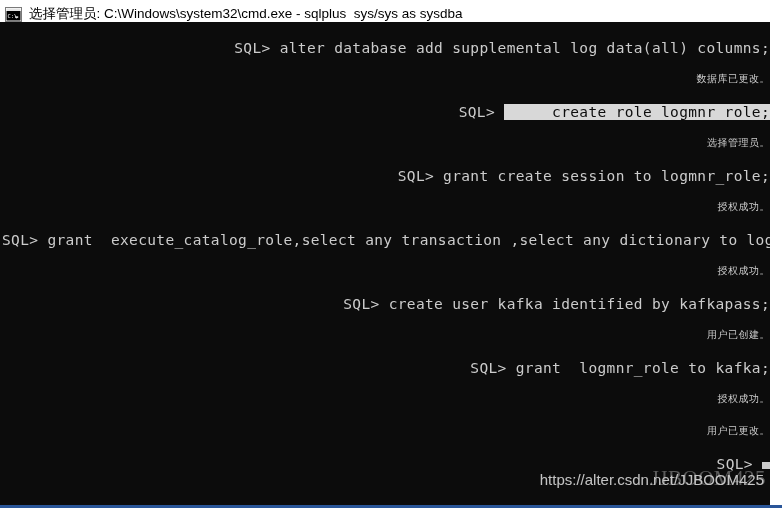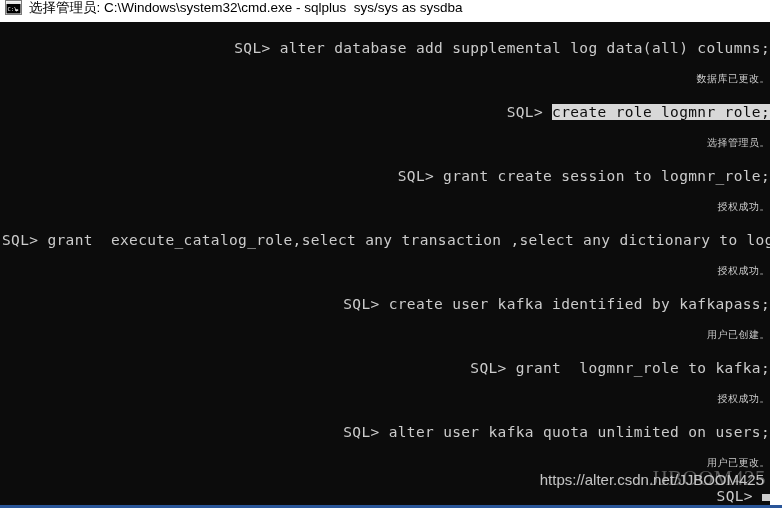"选择管理员: C:\Windows\system32\cmd.exe -" #titlebar { align-items: flex-start -> flex-end }
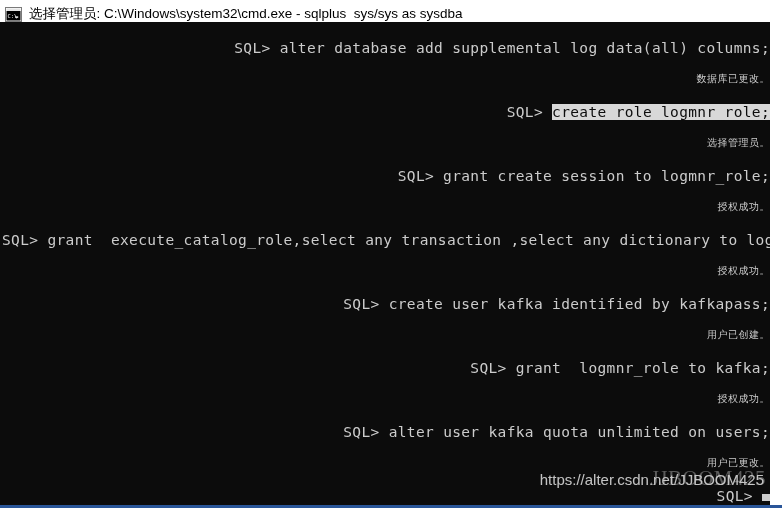"create role logmnr_role;" .sel { padding-left: none -> 48px }
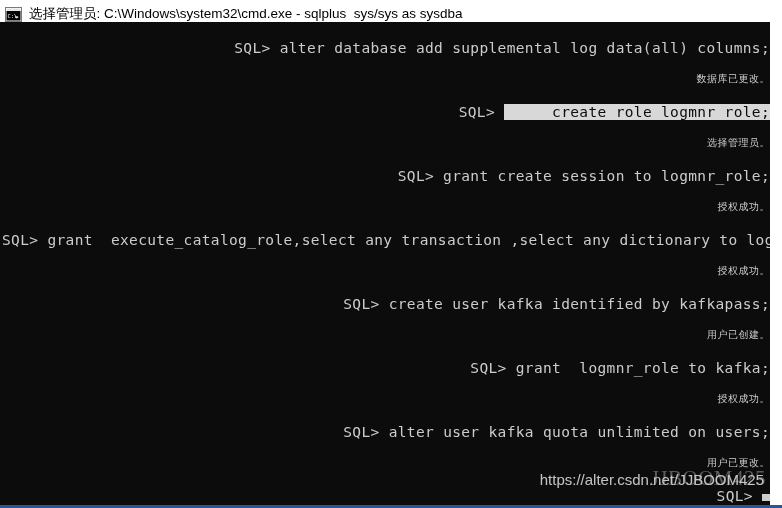"SQL> alter user kafka quota" div.line { html: <div>SQL&gt; alter user kafka quota unlimited on users;</div> -> none }
